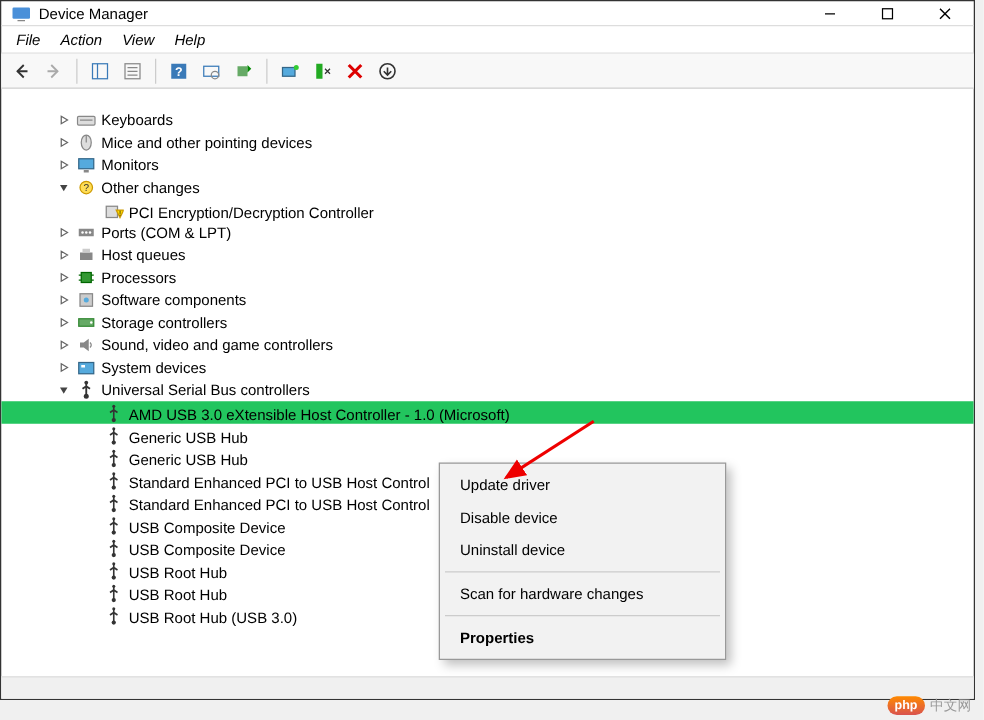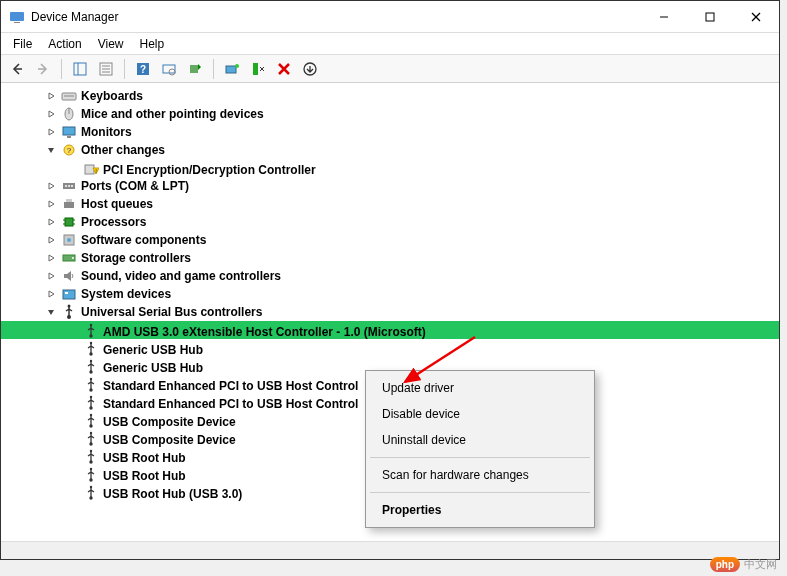"Device Manager" .titlebar { height: 32px -> 20px }
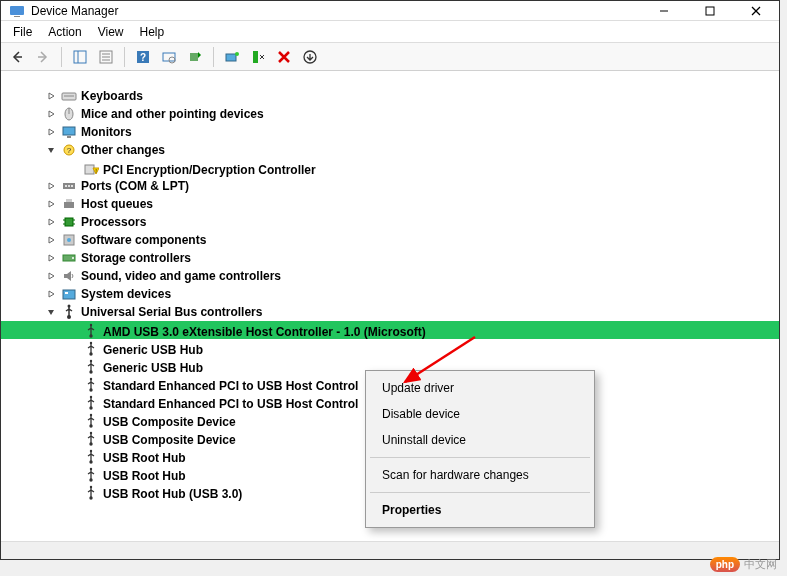"File" .menubar { font-style: none -> italic }
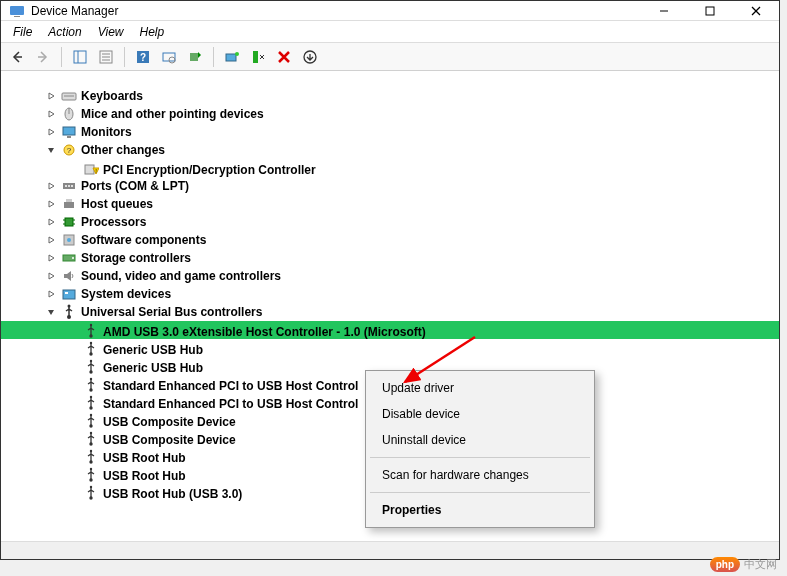"Keyboards" .node-label { font-weight: bold -> none }
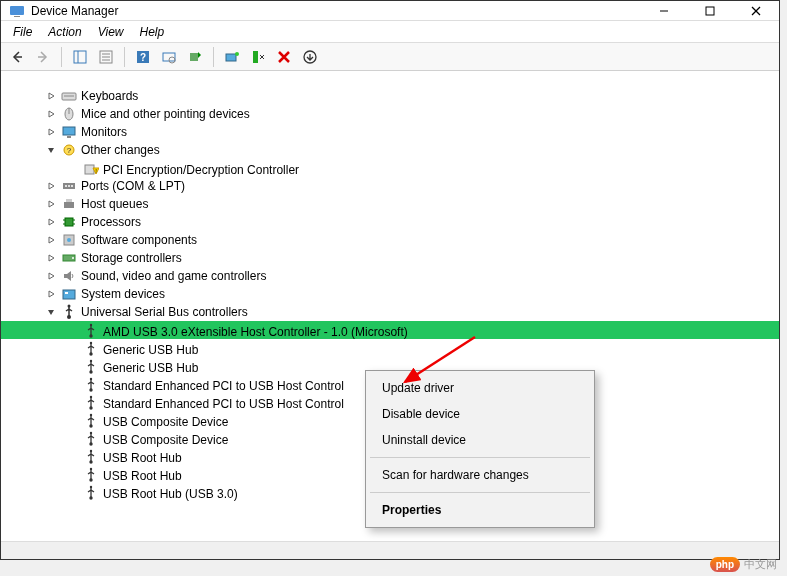"Update driver" div.context-menu { margin-left: 14px -> none }
